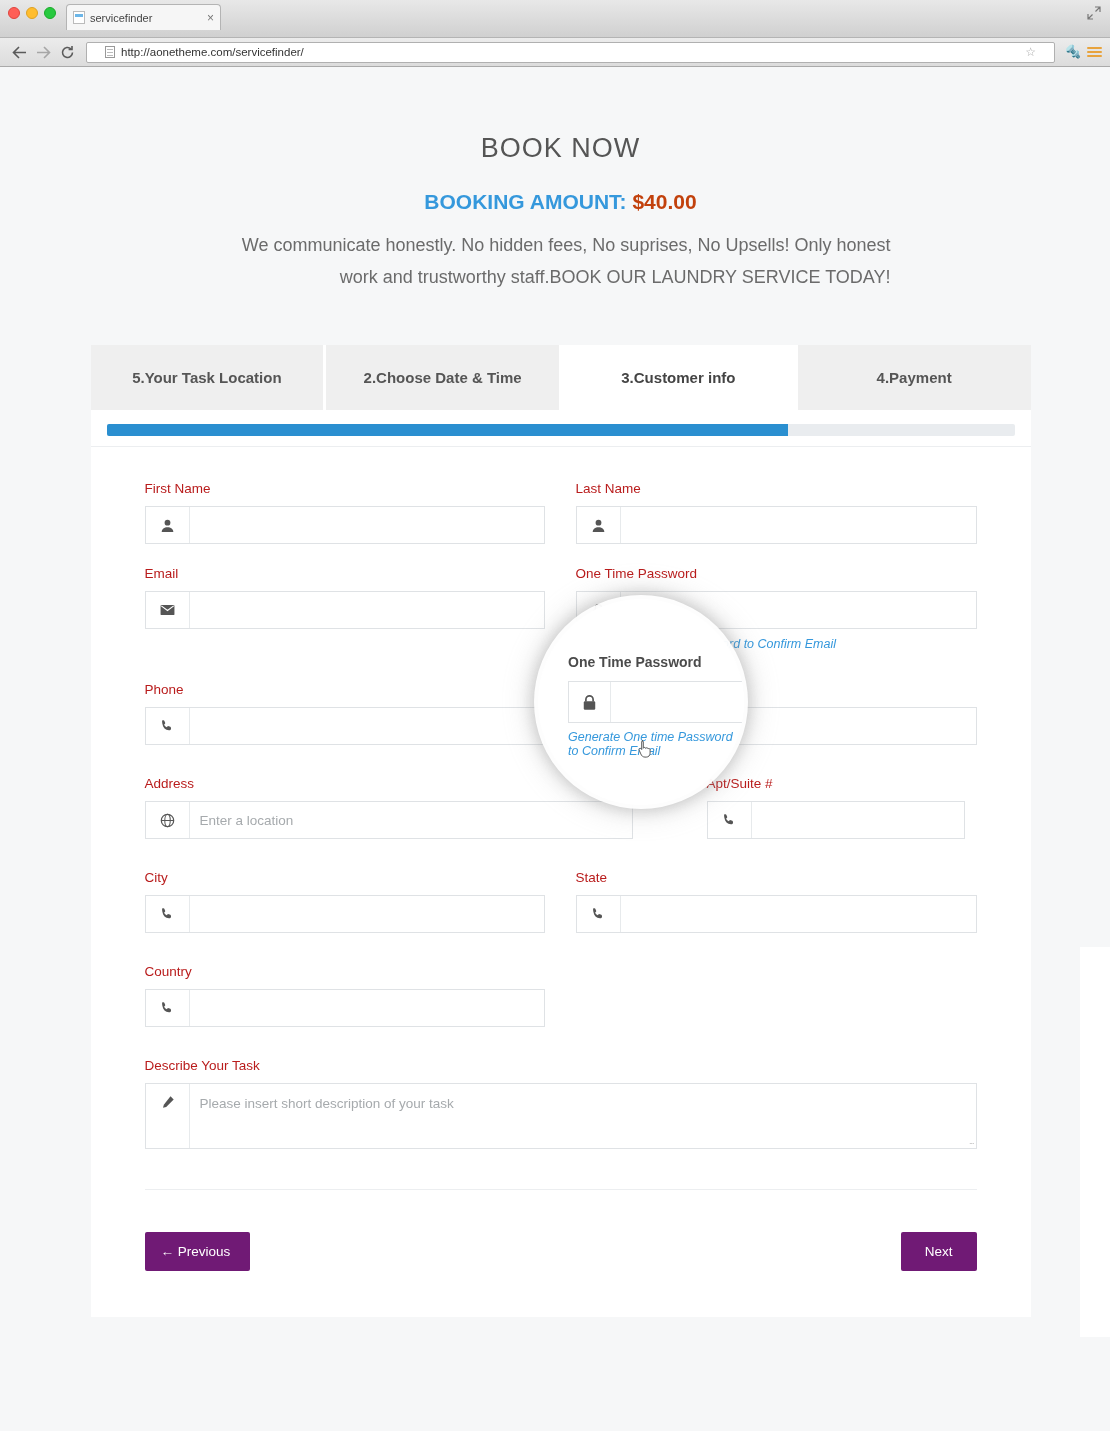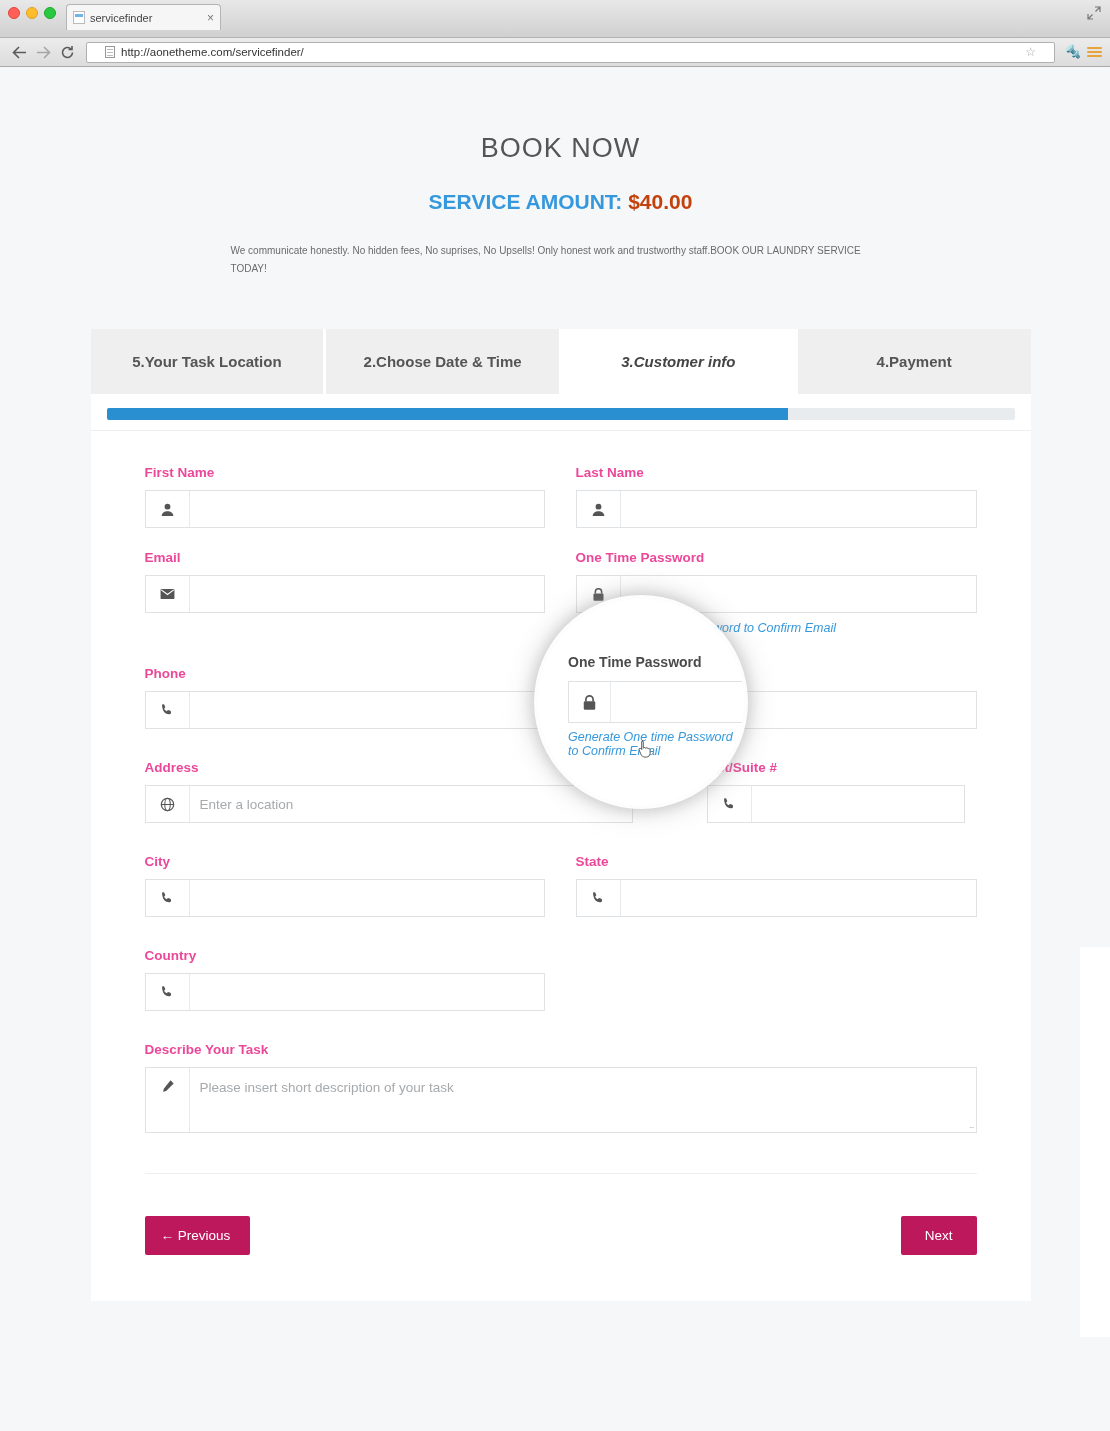"SERVICE AMOUNT:" span { text: SERVICE -> BOOKING }
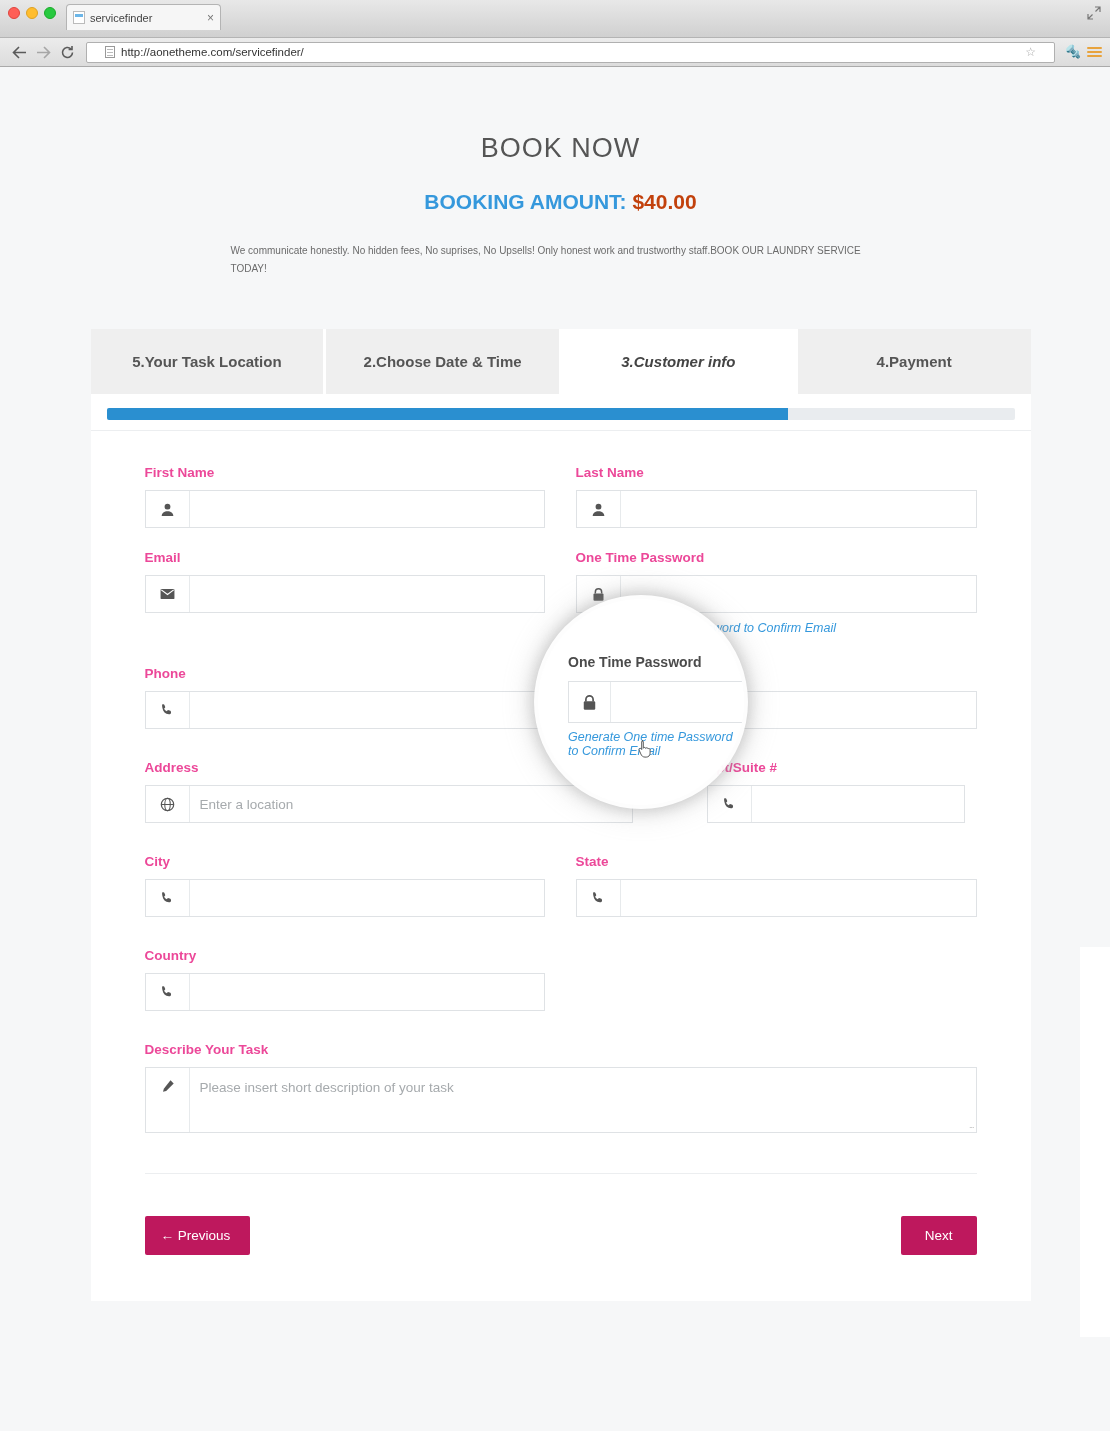"We communicate honestly. No hidden" .blurb { font-size: 10px -> 18px; margin: 28px auto 0 auto -> 16px auto 0 auto; text-align: left -> right }
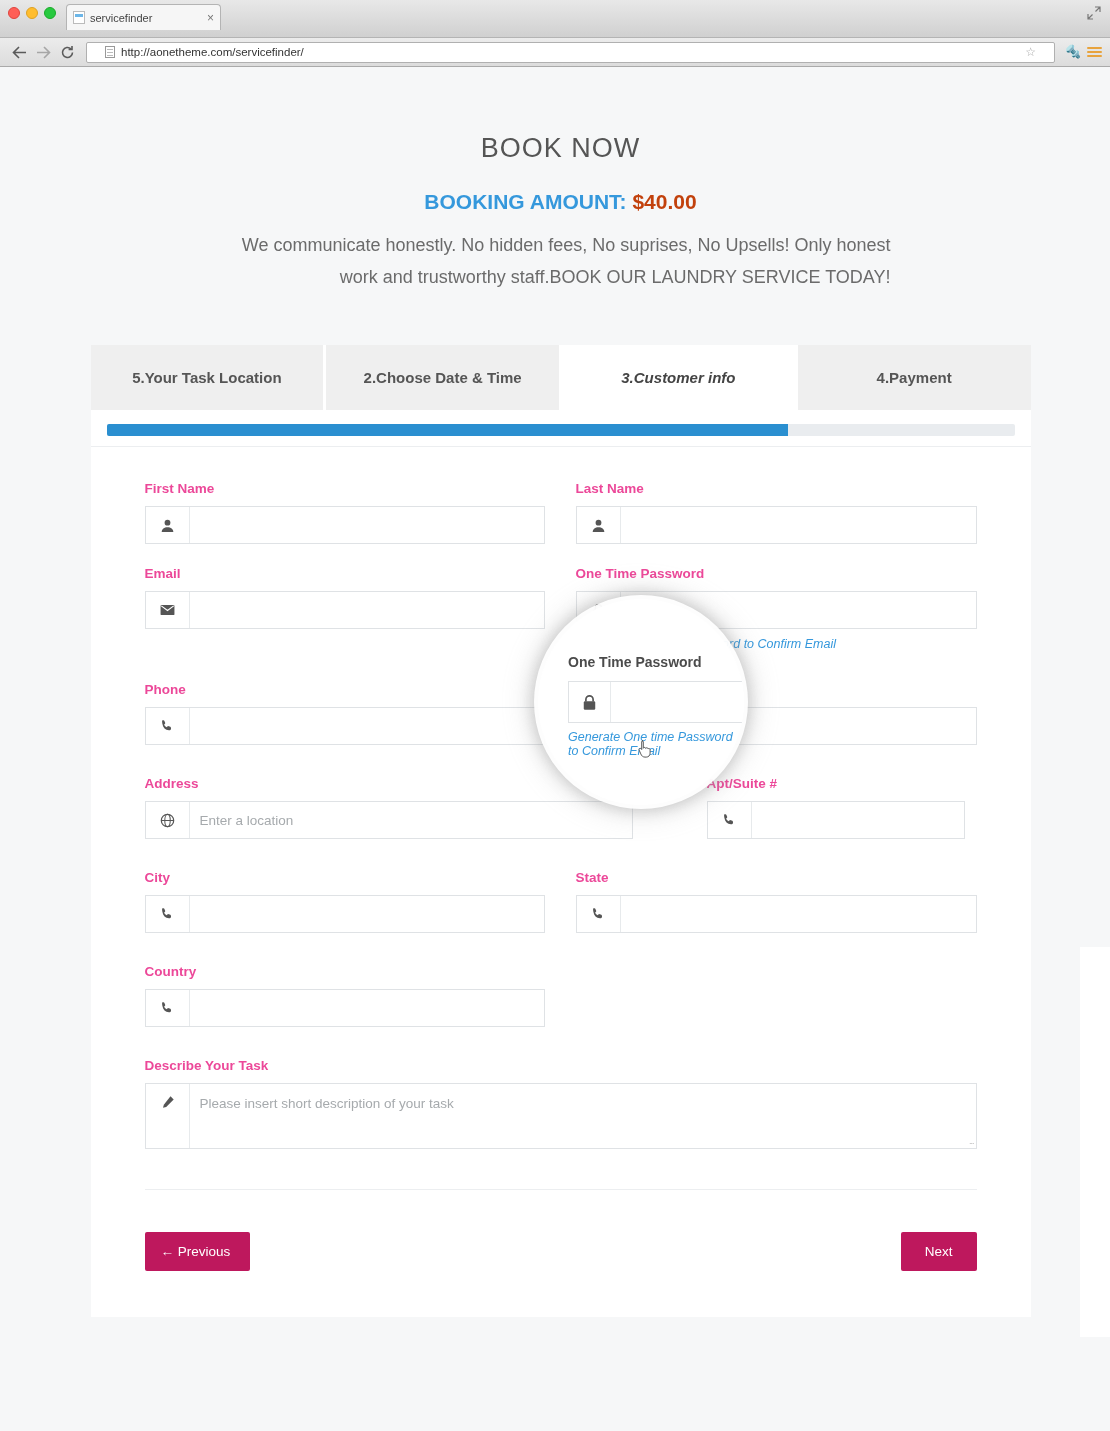"3.Customer info" .wtab.active { font-style: italic -> none }
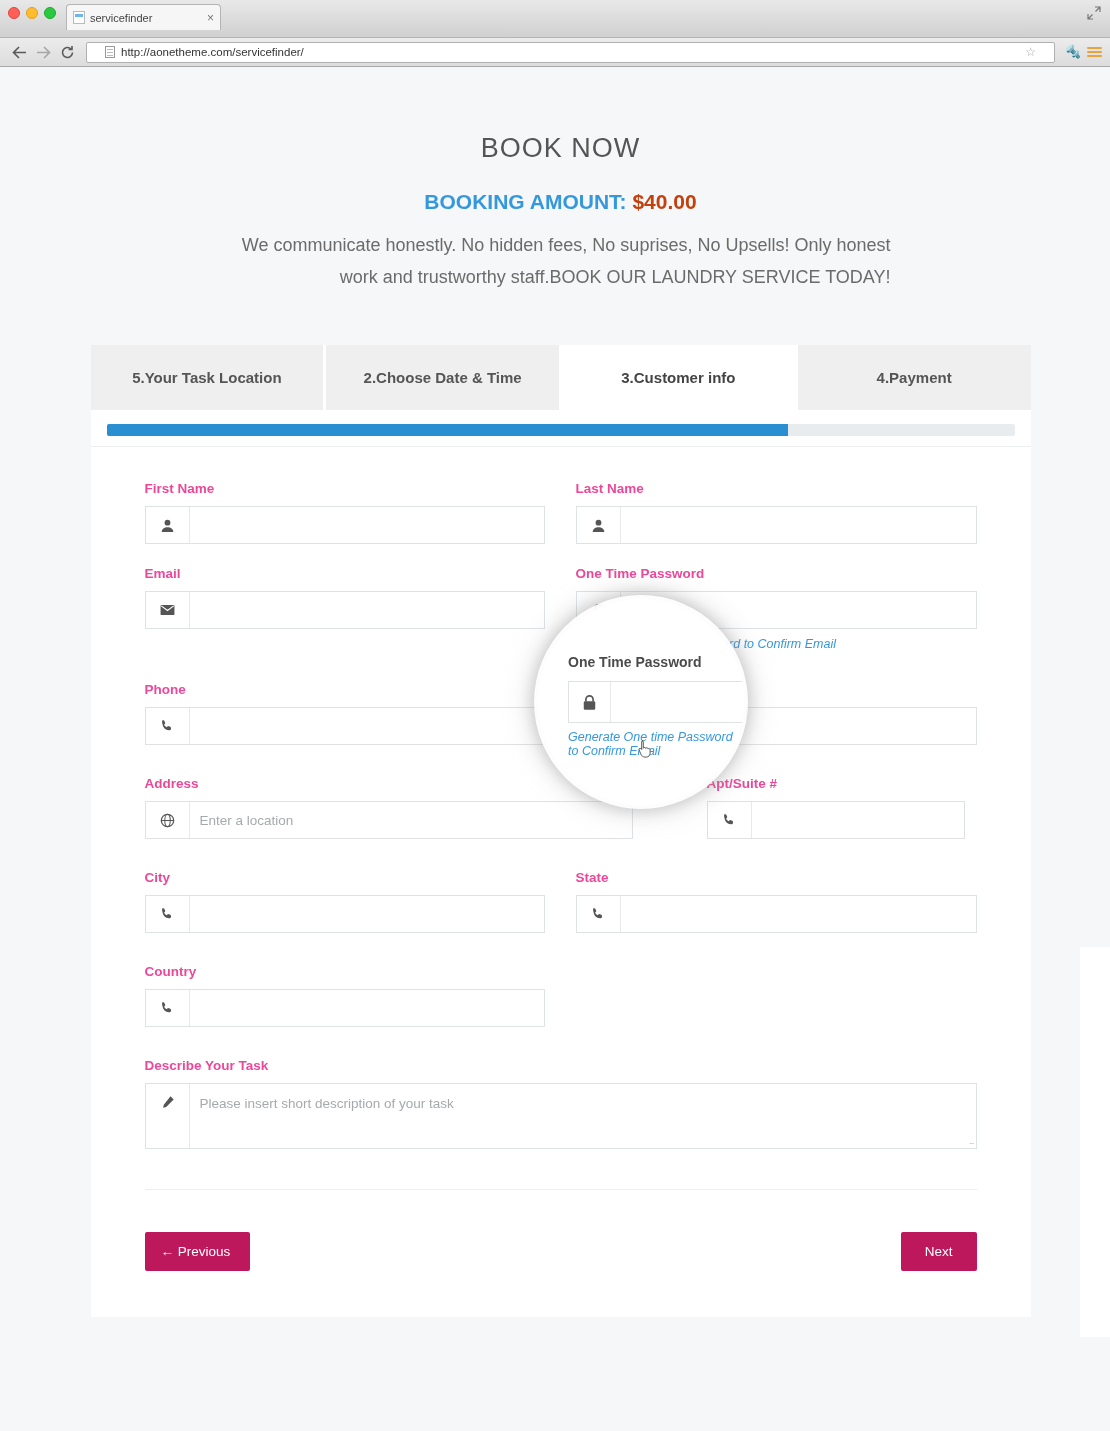"First Name" .label { color: #ec4899 -> #b91c1c; font-weight: bold -> normal }
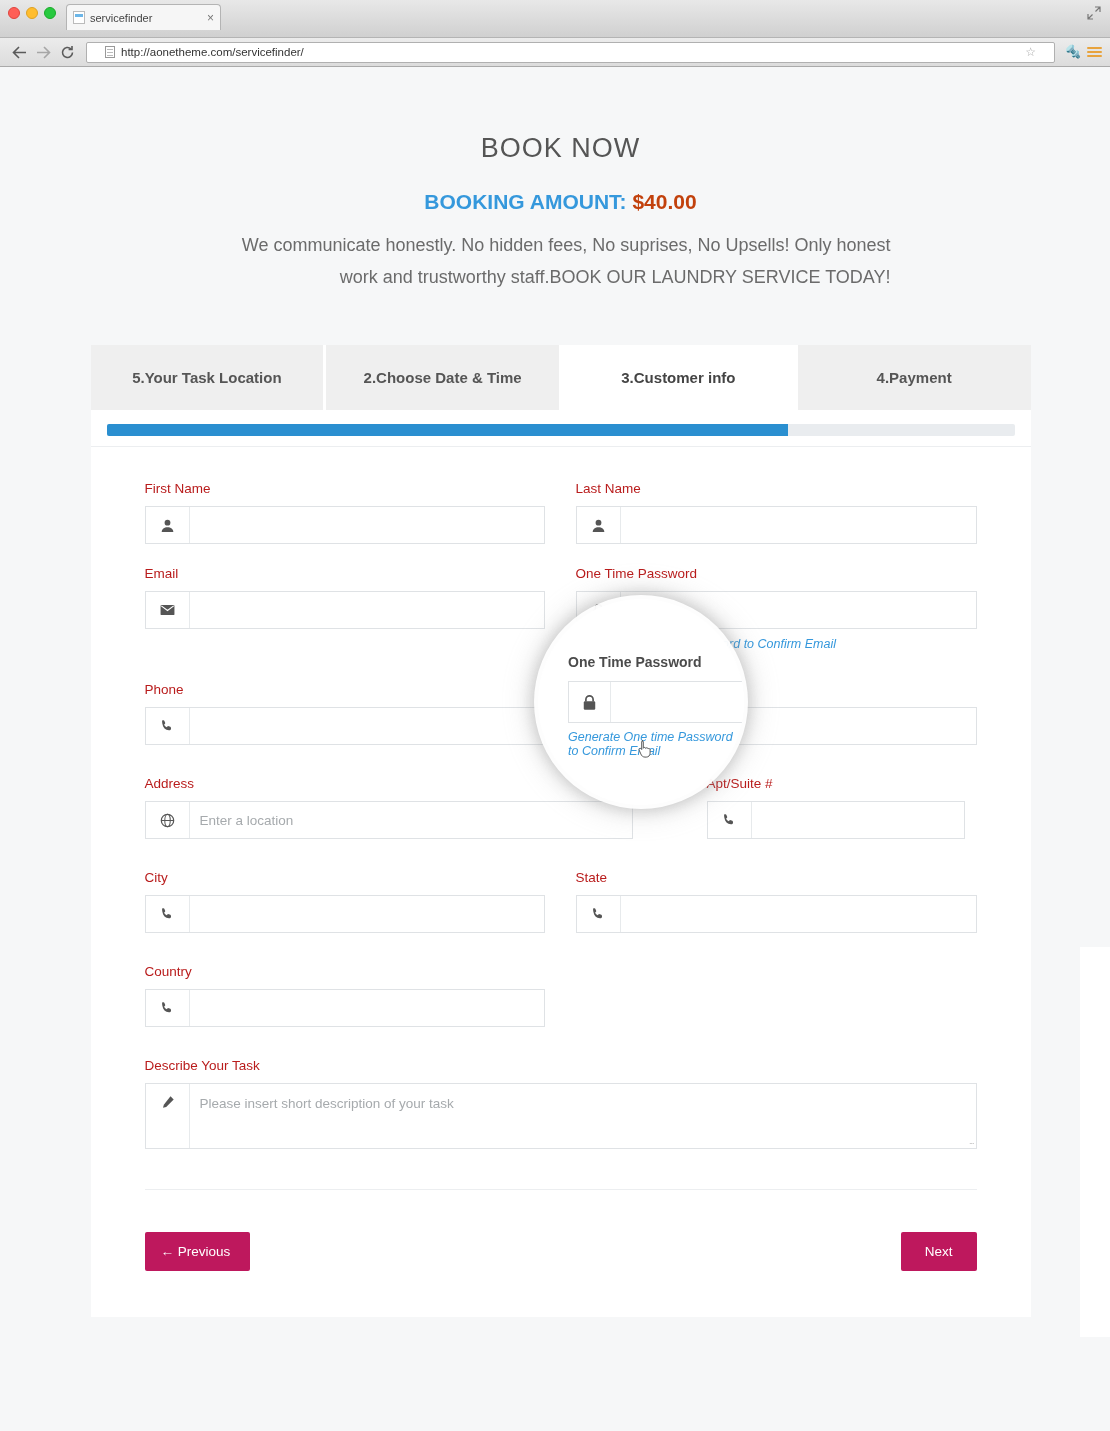"← Previous" .btn { background: #be185d -> #701a75 }
